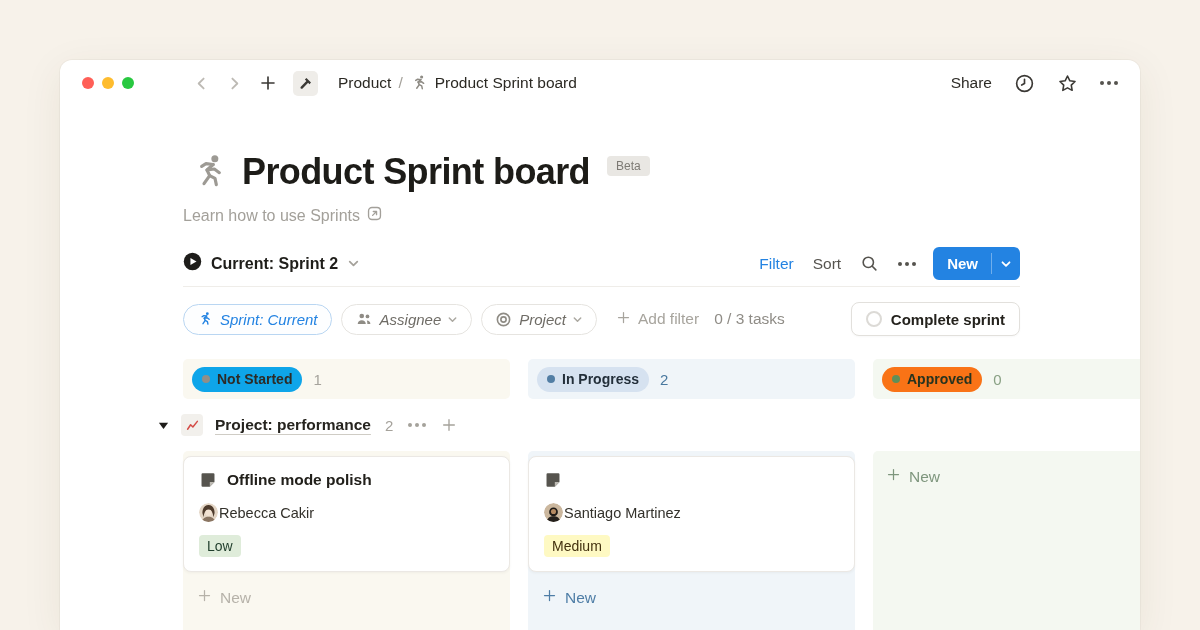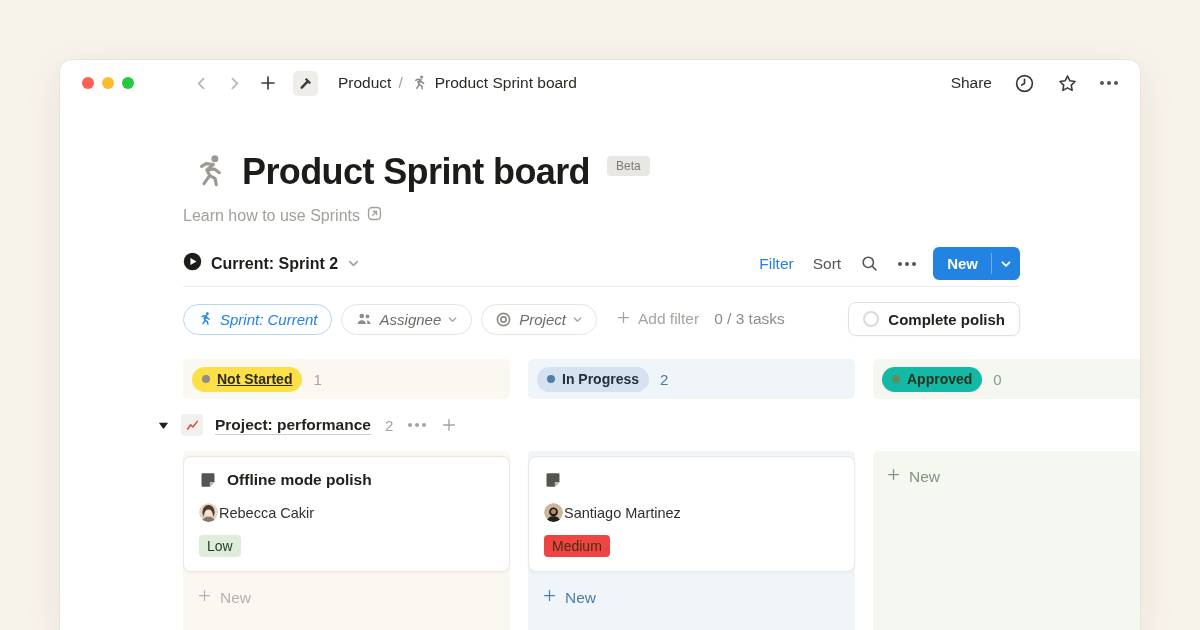"Complete polish" span.txt { text: polish -> sprint }
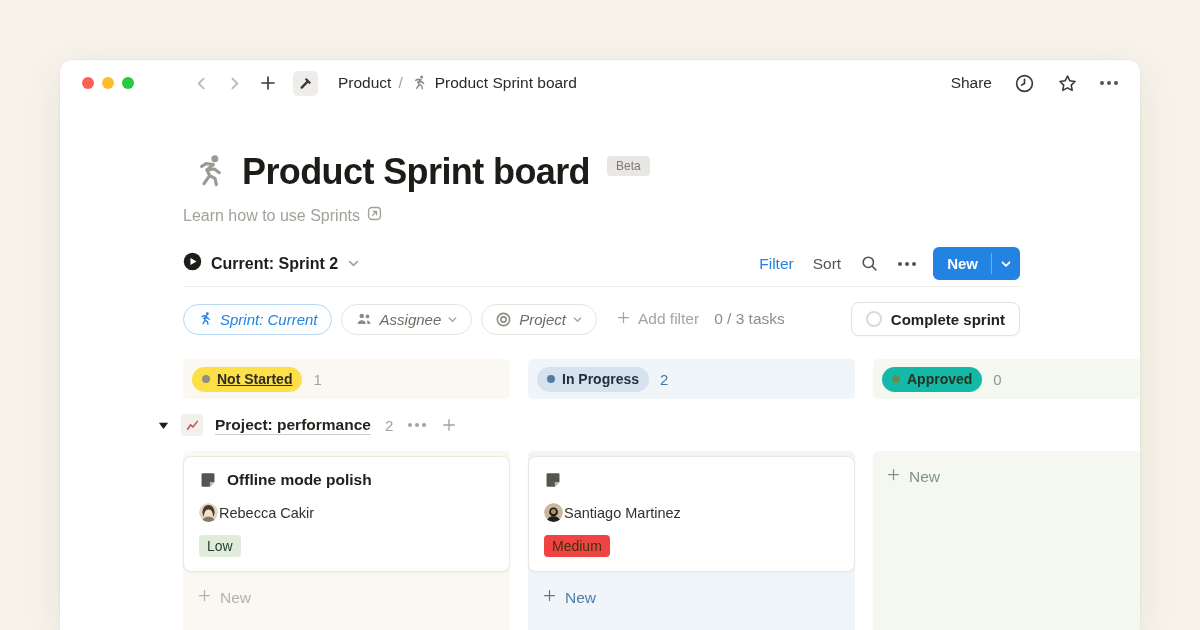"Not Started" .pill.ns { background: #fde047 -> #0ea5e9; text-decoration: underline -> none }
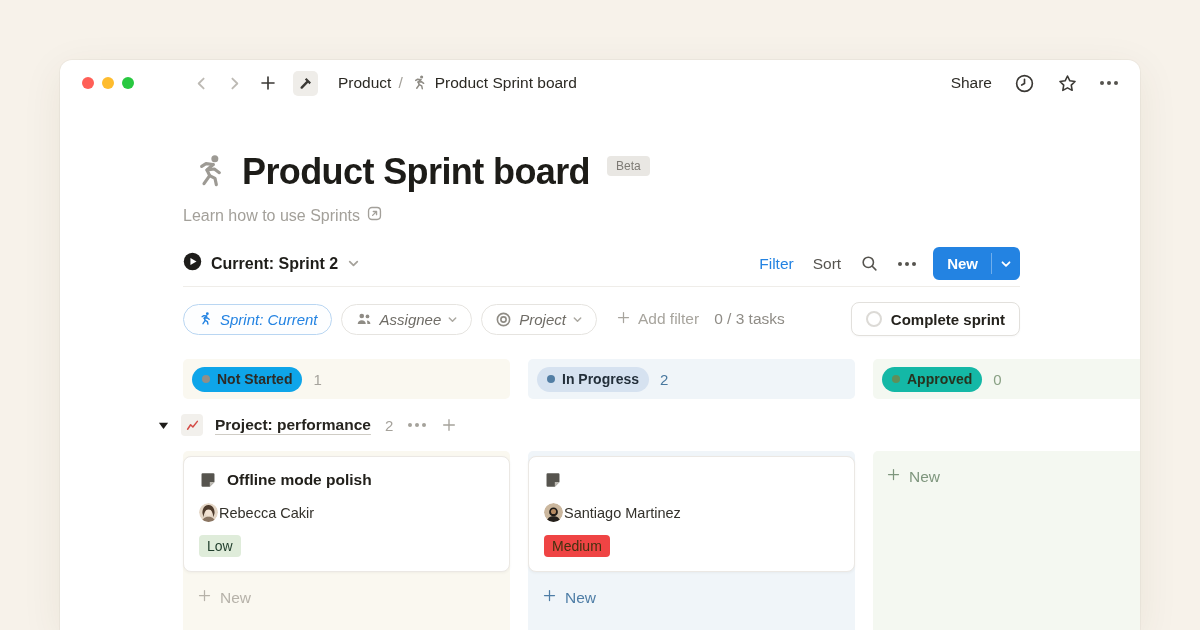"Approved" .pill.ap { background: #14b8a6 -> #f97316 }
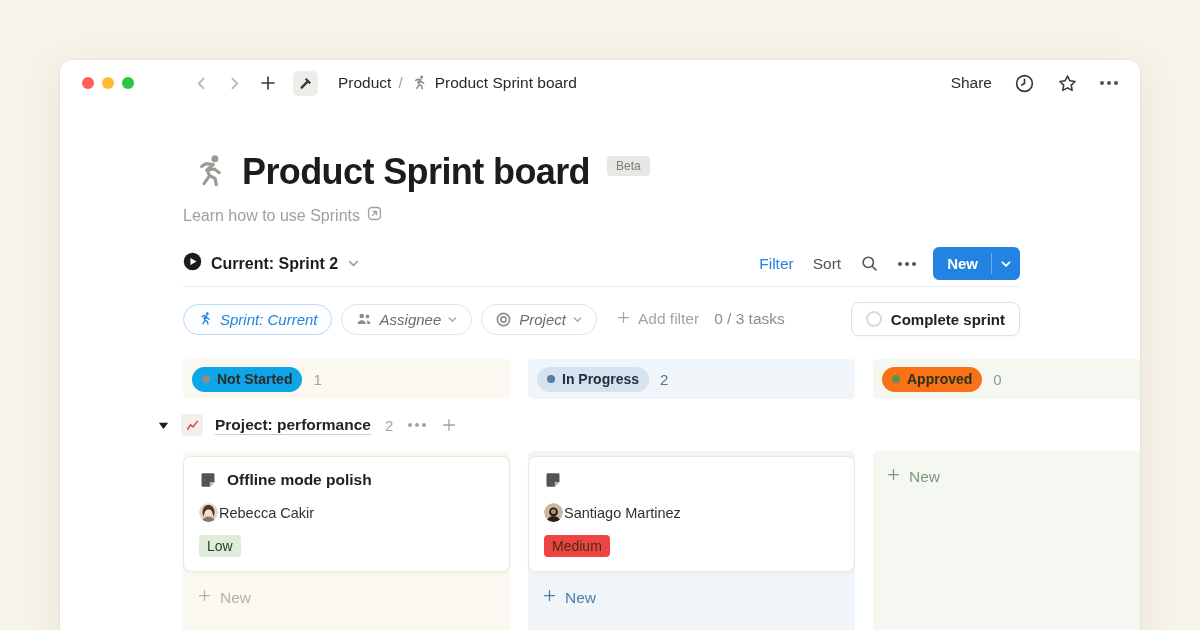"Medium" .tag.medium { background: #ef4444 -> #fef9c3 }
